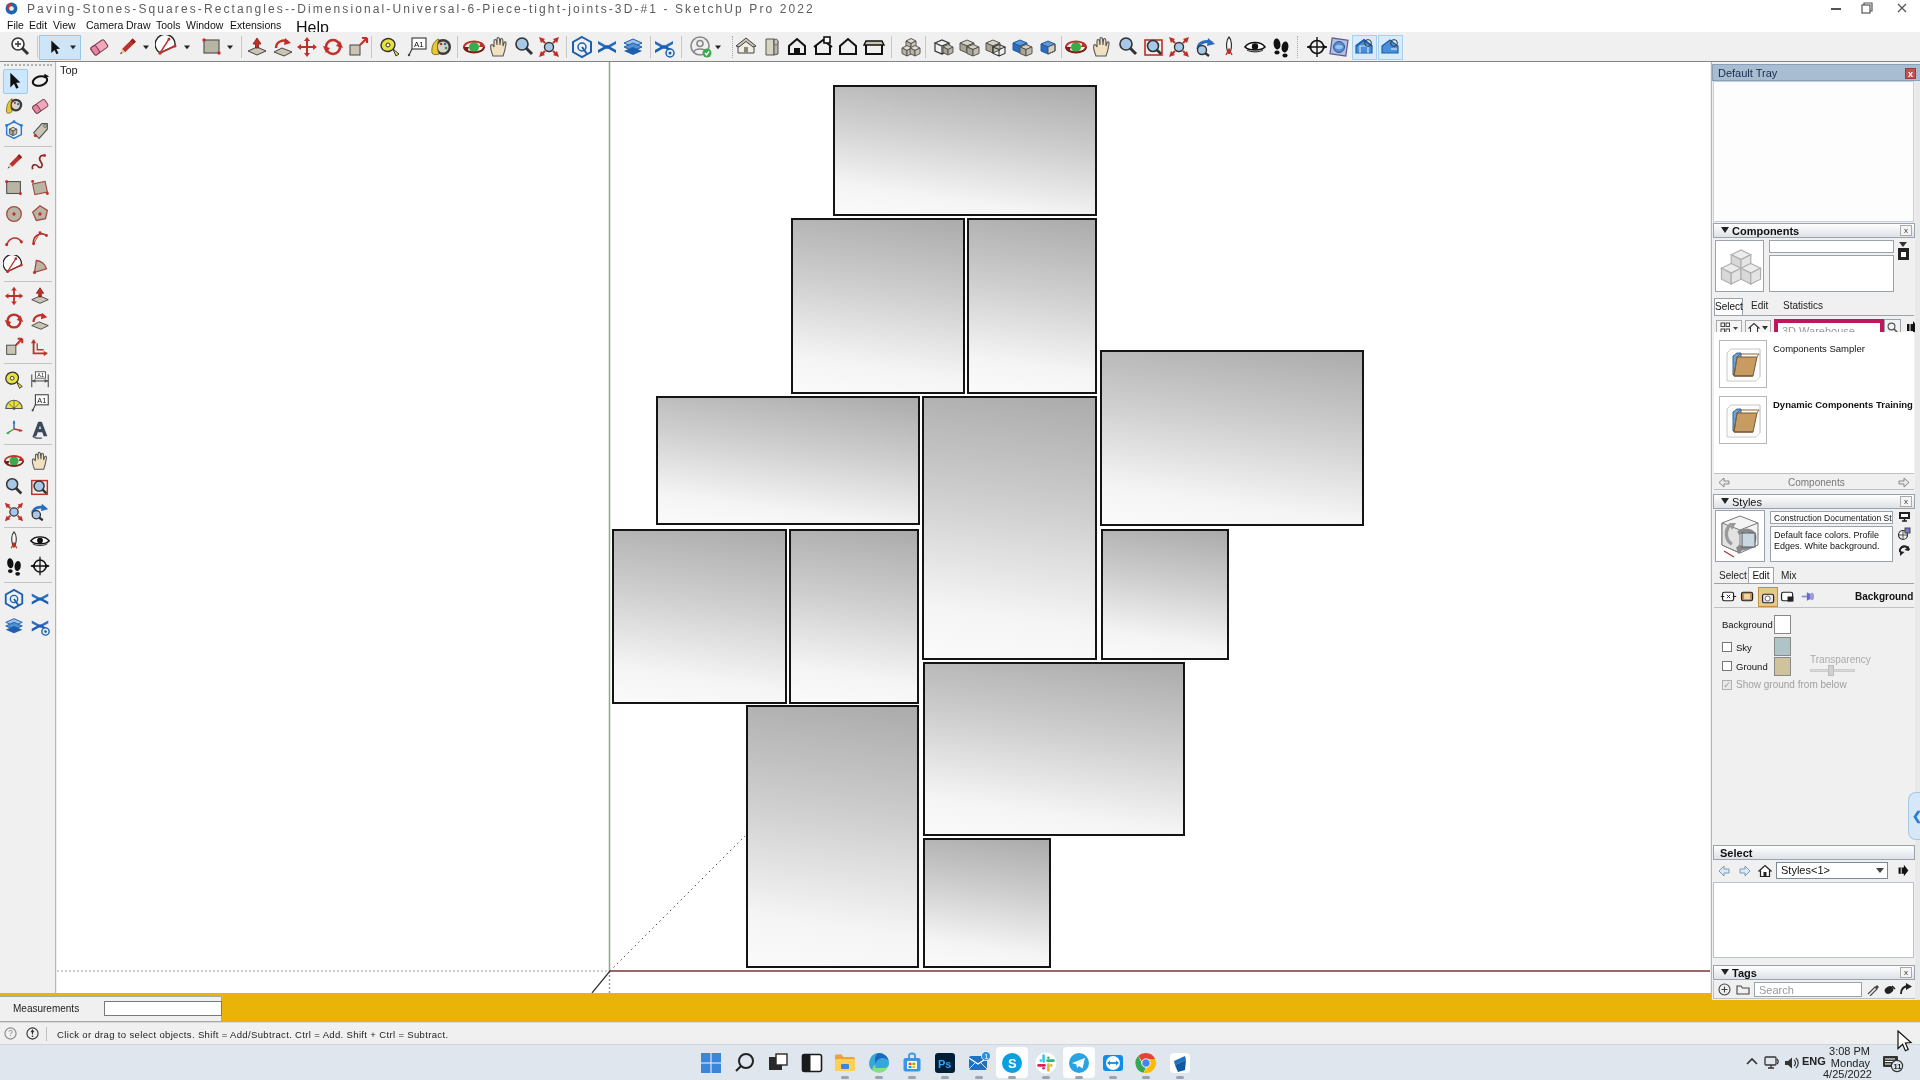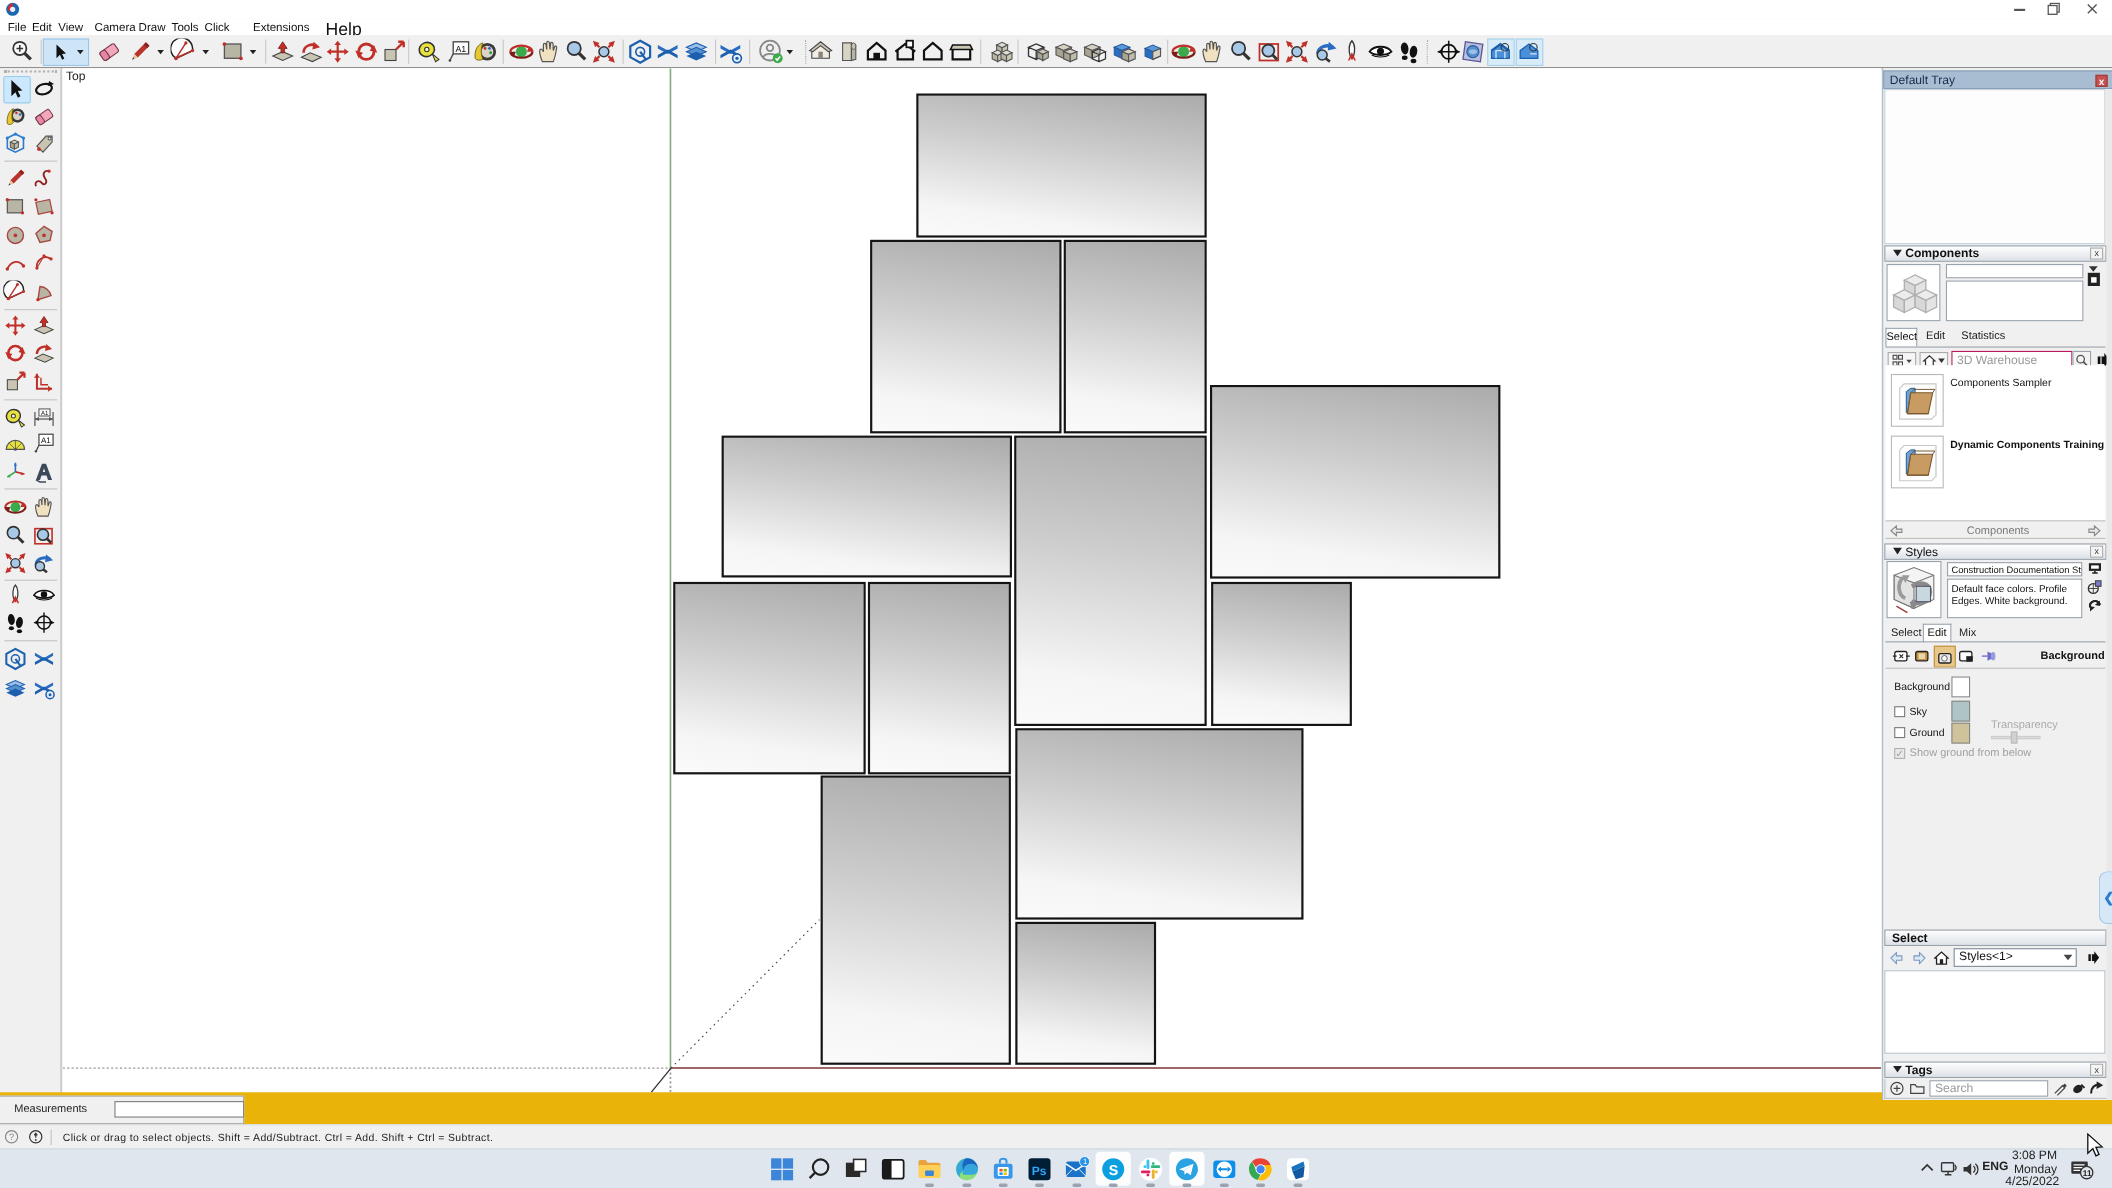"Paving-Stones-Squares-Rectangles--Dimens" div.abs { html: none -> <div>Paving-Stones-Squares-Rectangles--Dimensional-Universal-6-Piece-tight-joints-3D-#1 - SketchUp Pro 2022</div> }
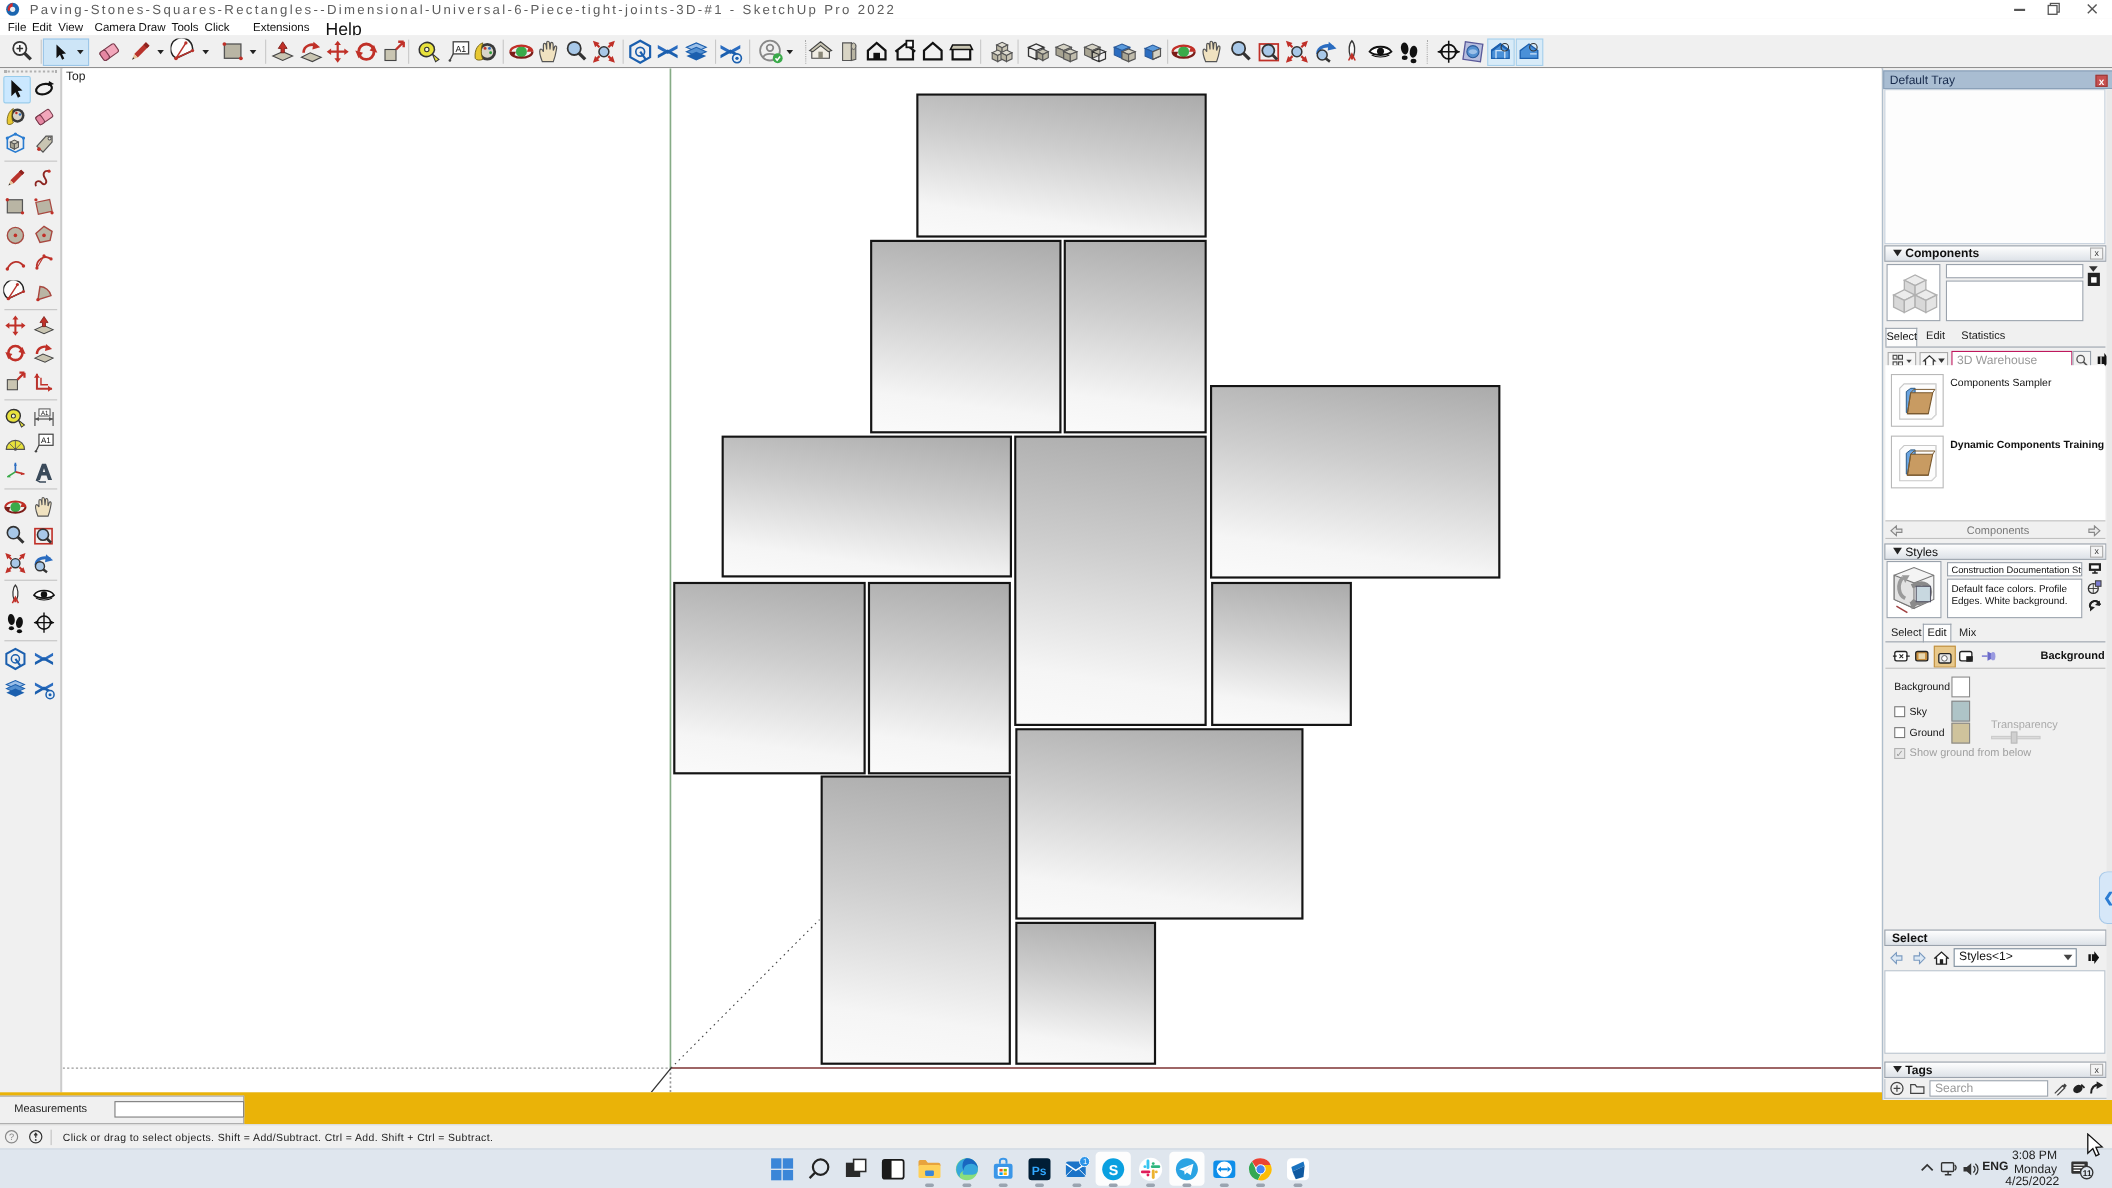"Click" div.abs { text: Click -> Window }
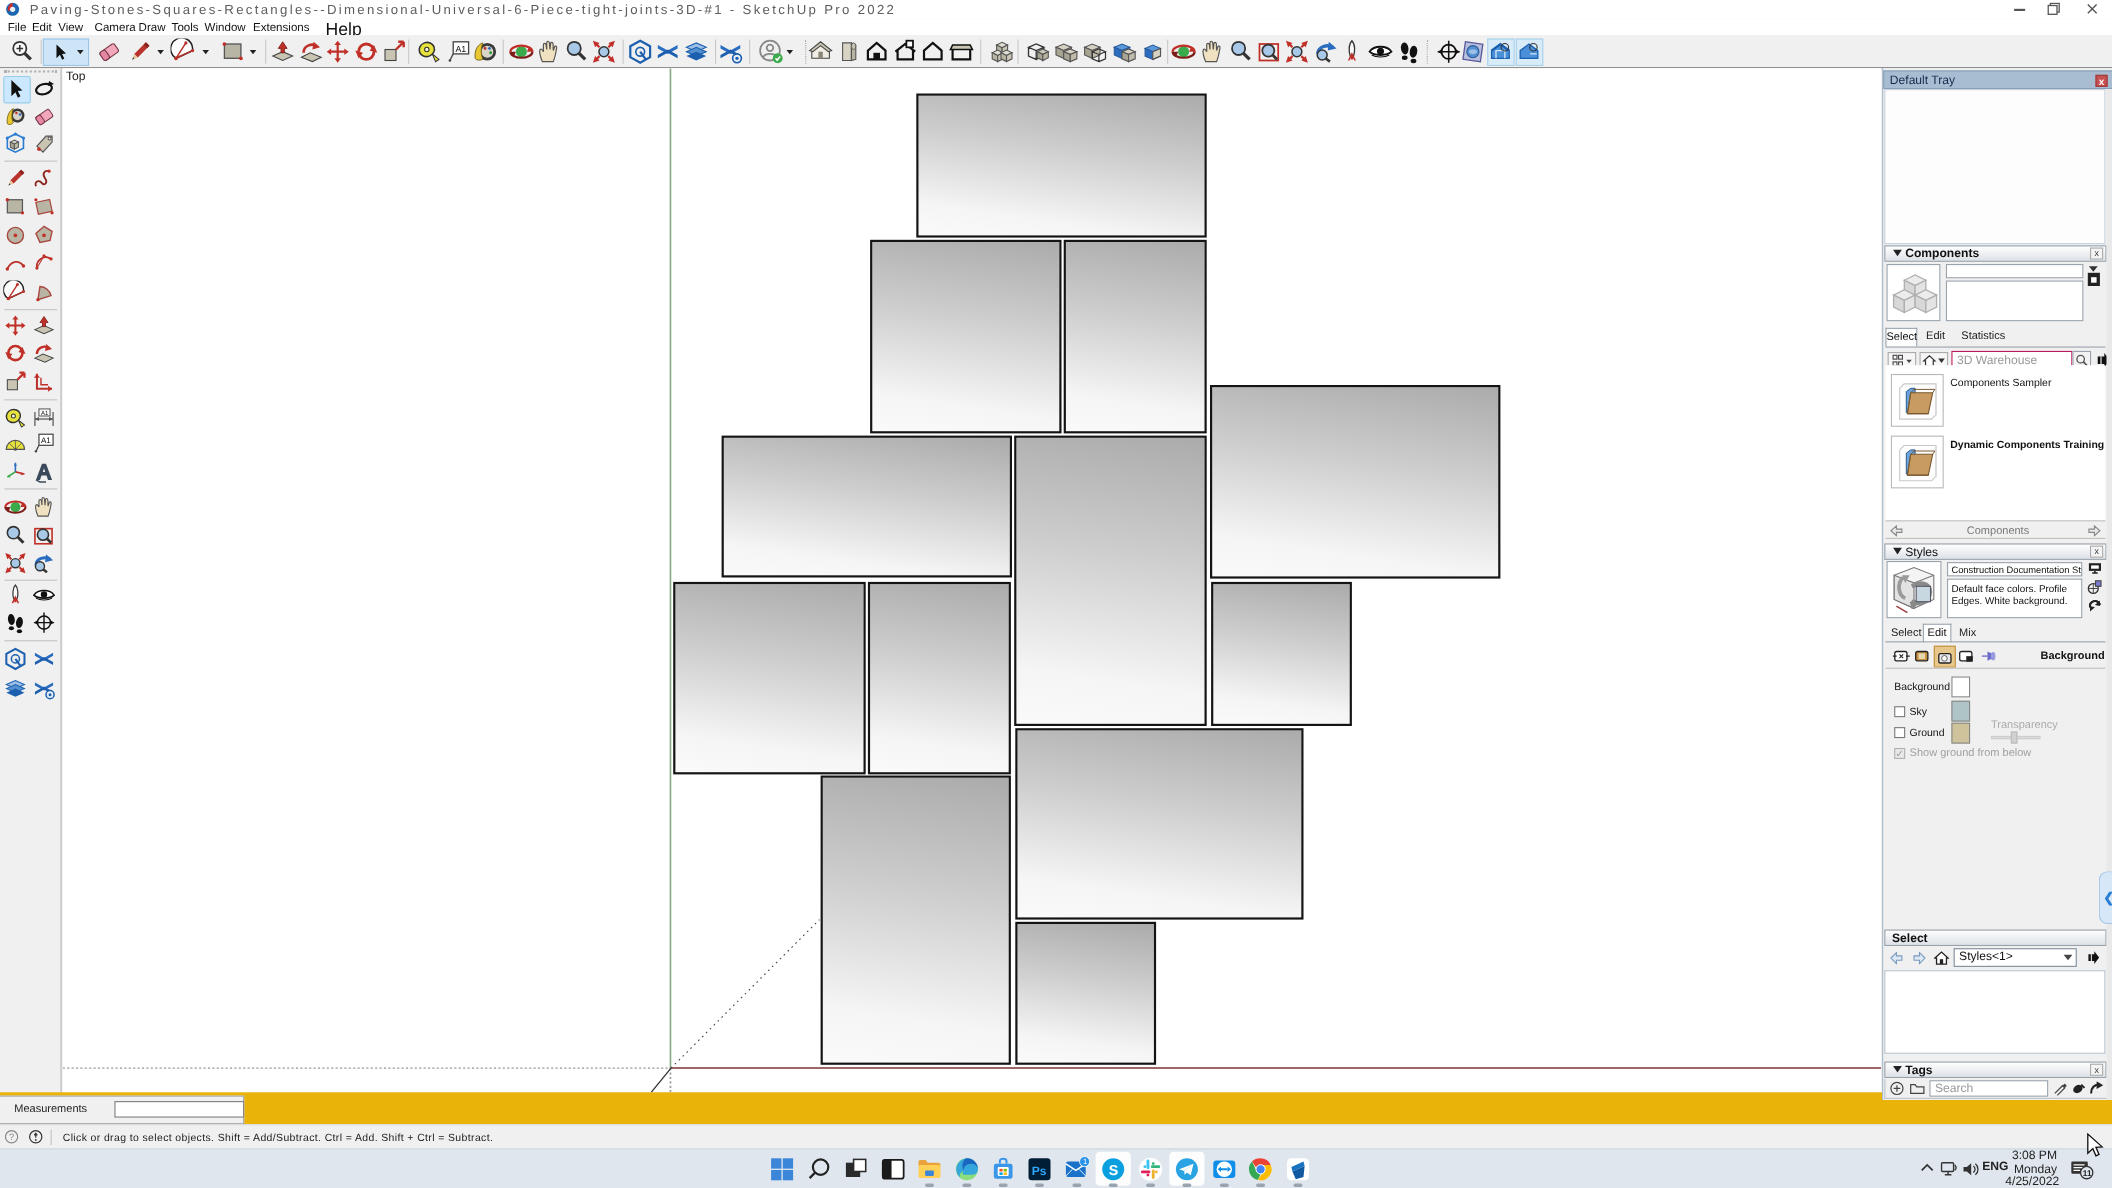"3D Warehouse" div.abs { border: 1px solid #be185d -> 4px solid #be185d }
